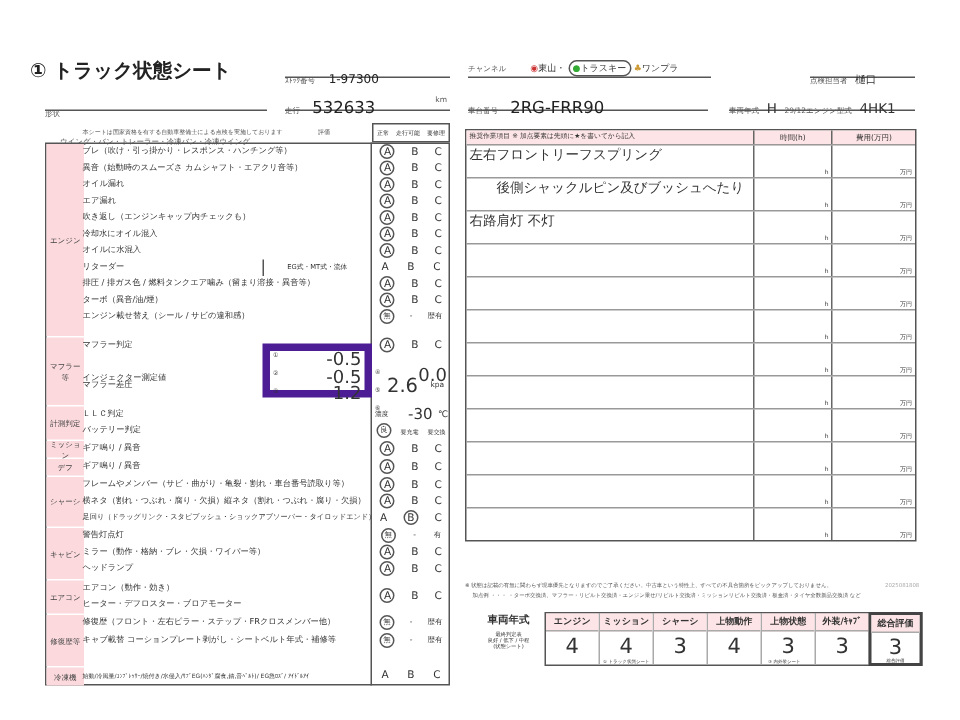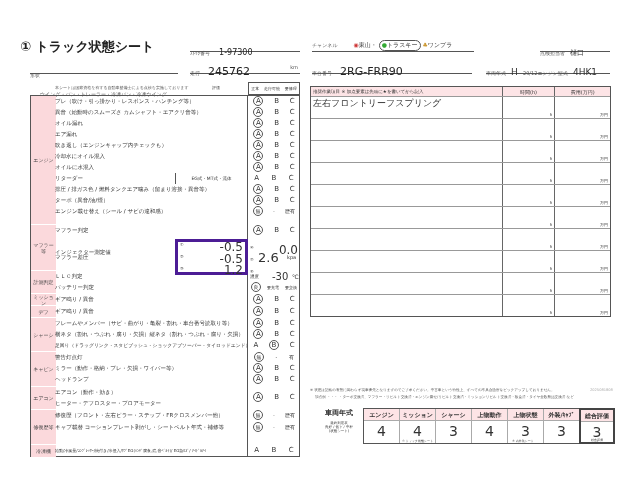"245762" span.val { text: 245762 -> 532633 }
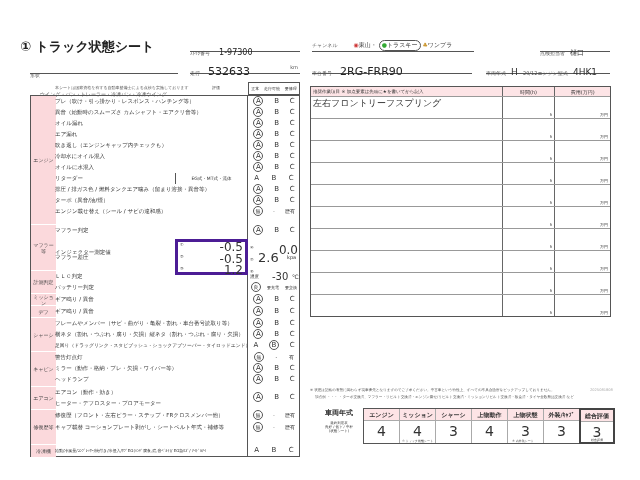"後側シャックルピン及びブッシュへたり" div.rtrow { html: none -> <div> <div> 後側シャックルピン及びブッシュへたり</div> <div> <span>h</span> </div> <div> <span>万円</span> </div> </div> }
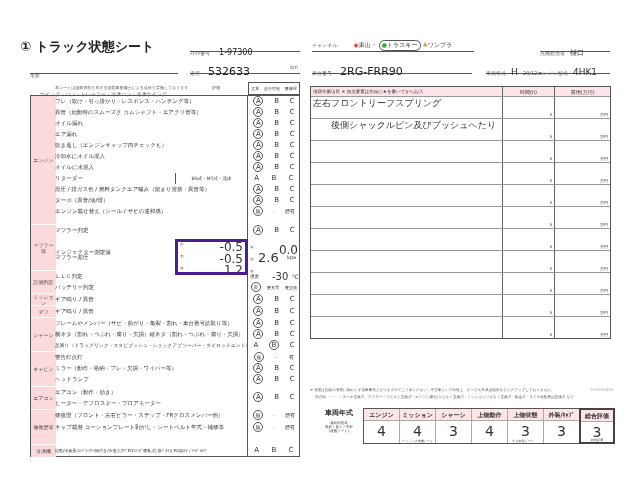"右路肩灯 不灯" div.rtrow { html: none -> <div> <div>右路肩灯 不灯</div> <div> <span>h</span> </div> <div> <span>万円</span> </div> </div> }
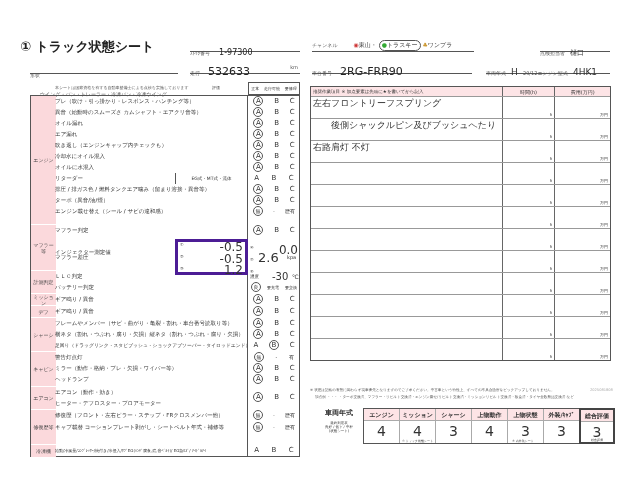"-0.5" div.abs { border: 3px solid #4c1d95 -> 5px solid #4c1d95; top: 143px -> 133px }
